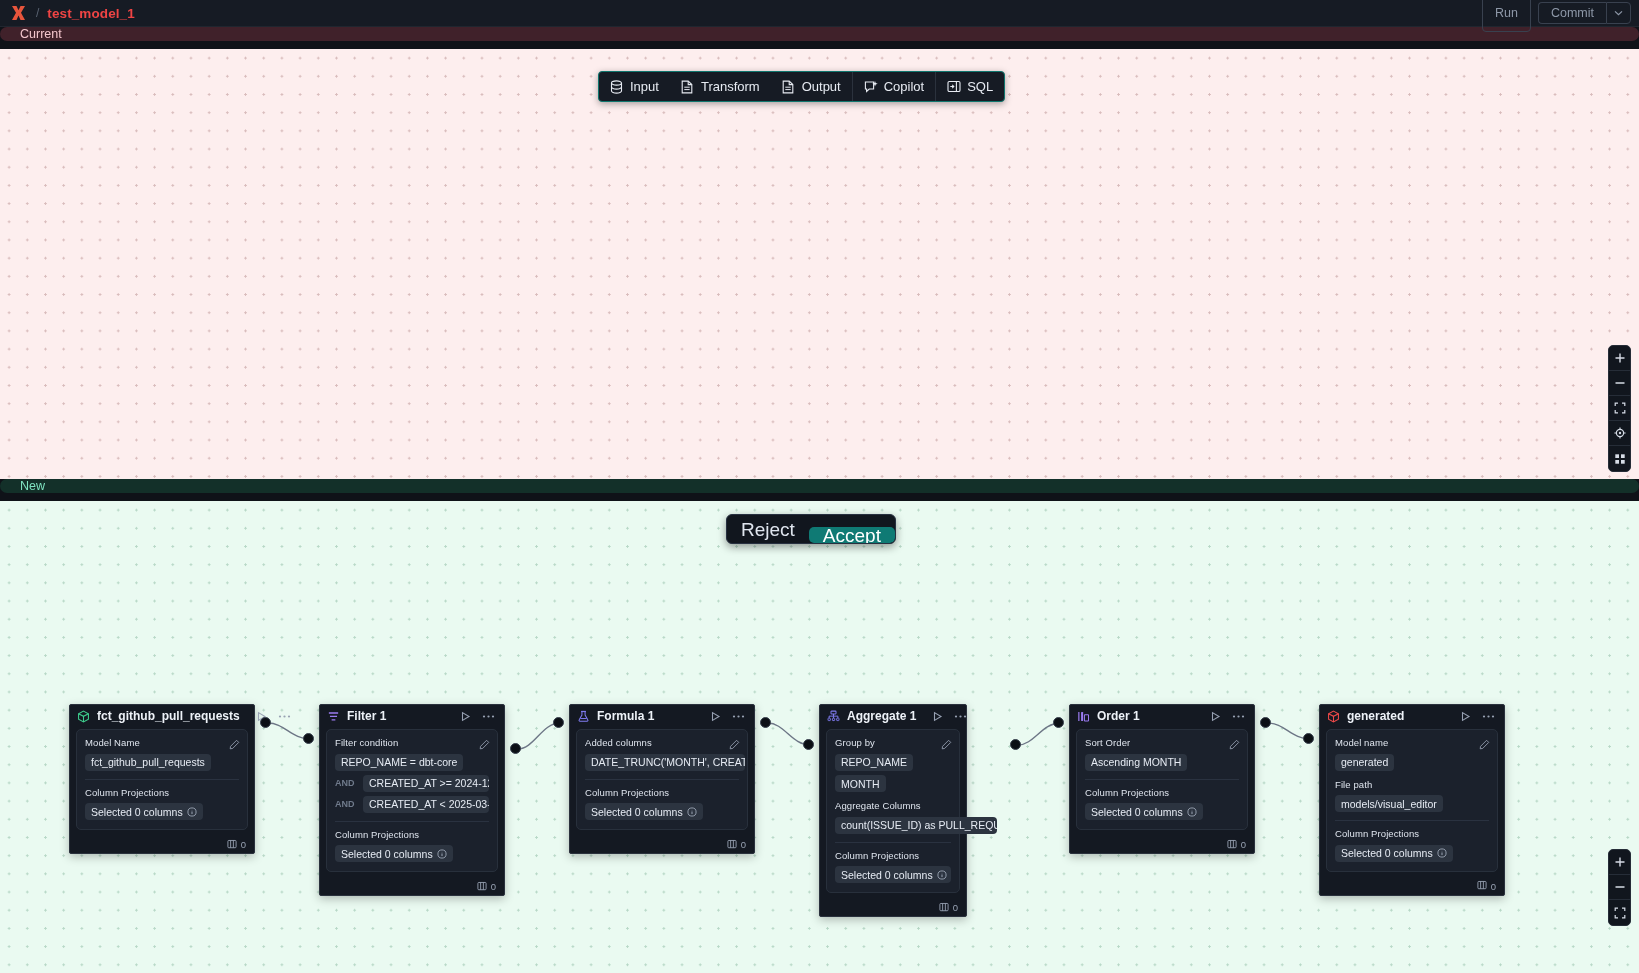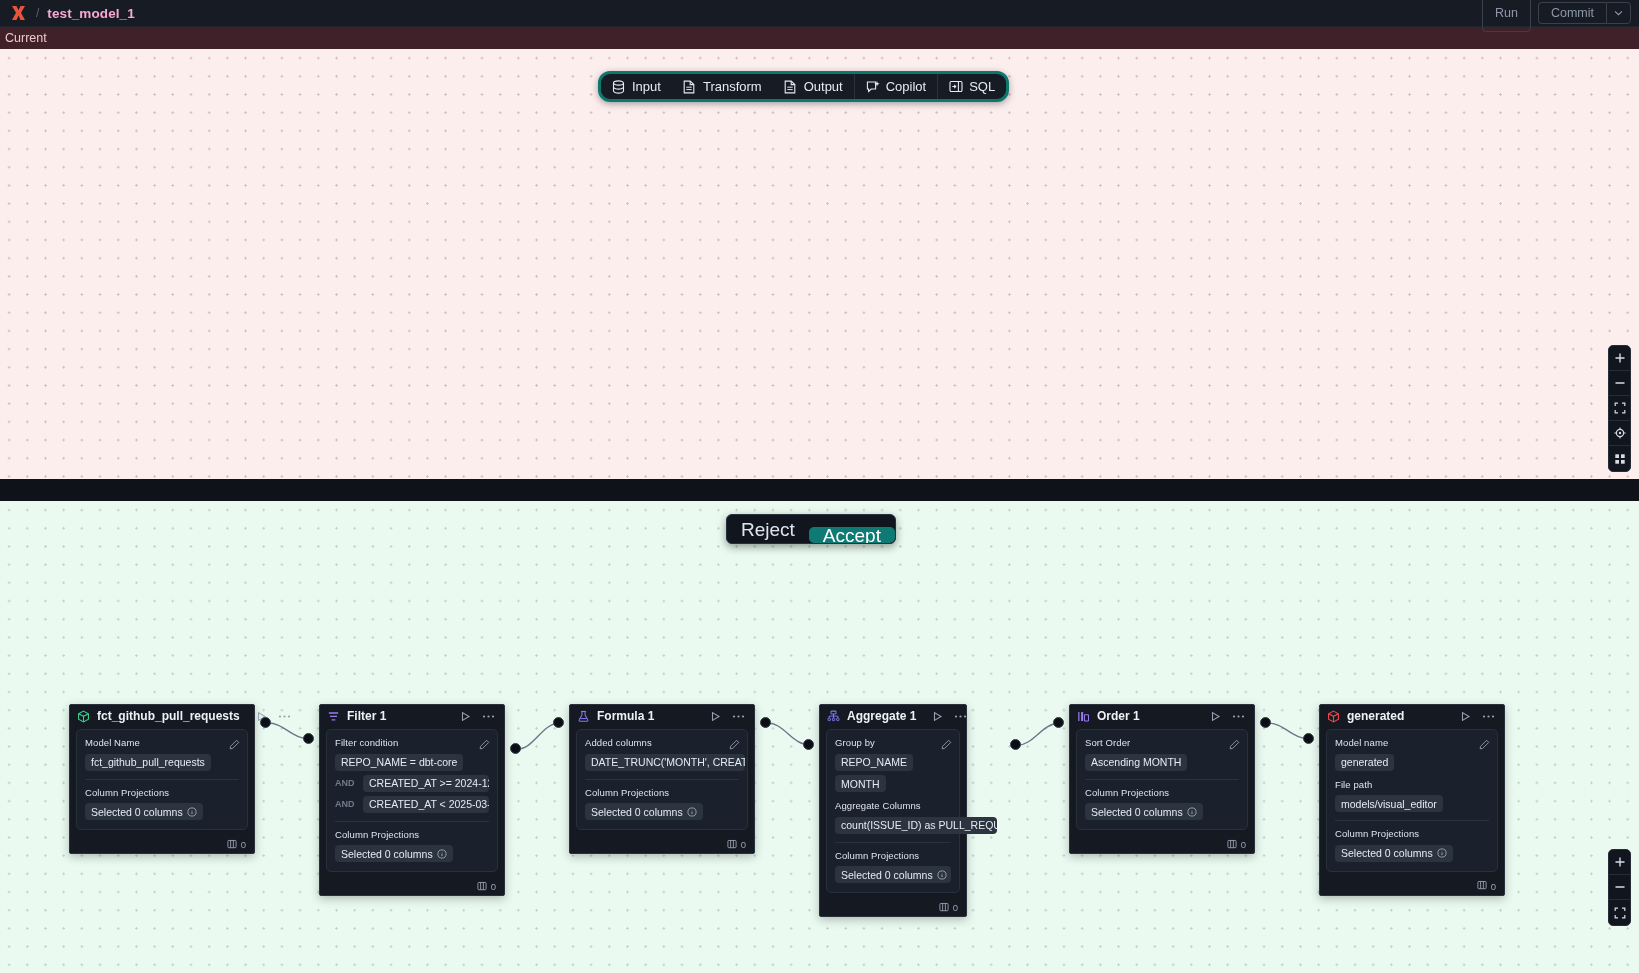"test_model_1" .crumb-title { color: #f9a8d4 -> #ef4444 }
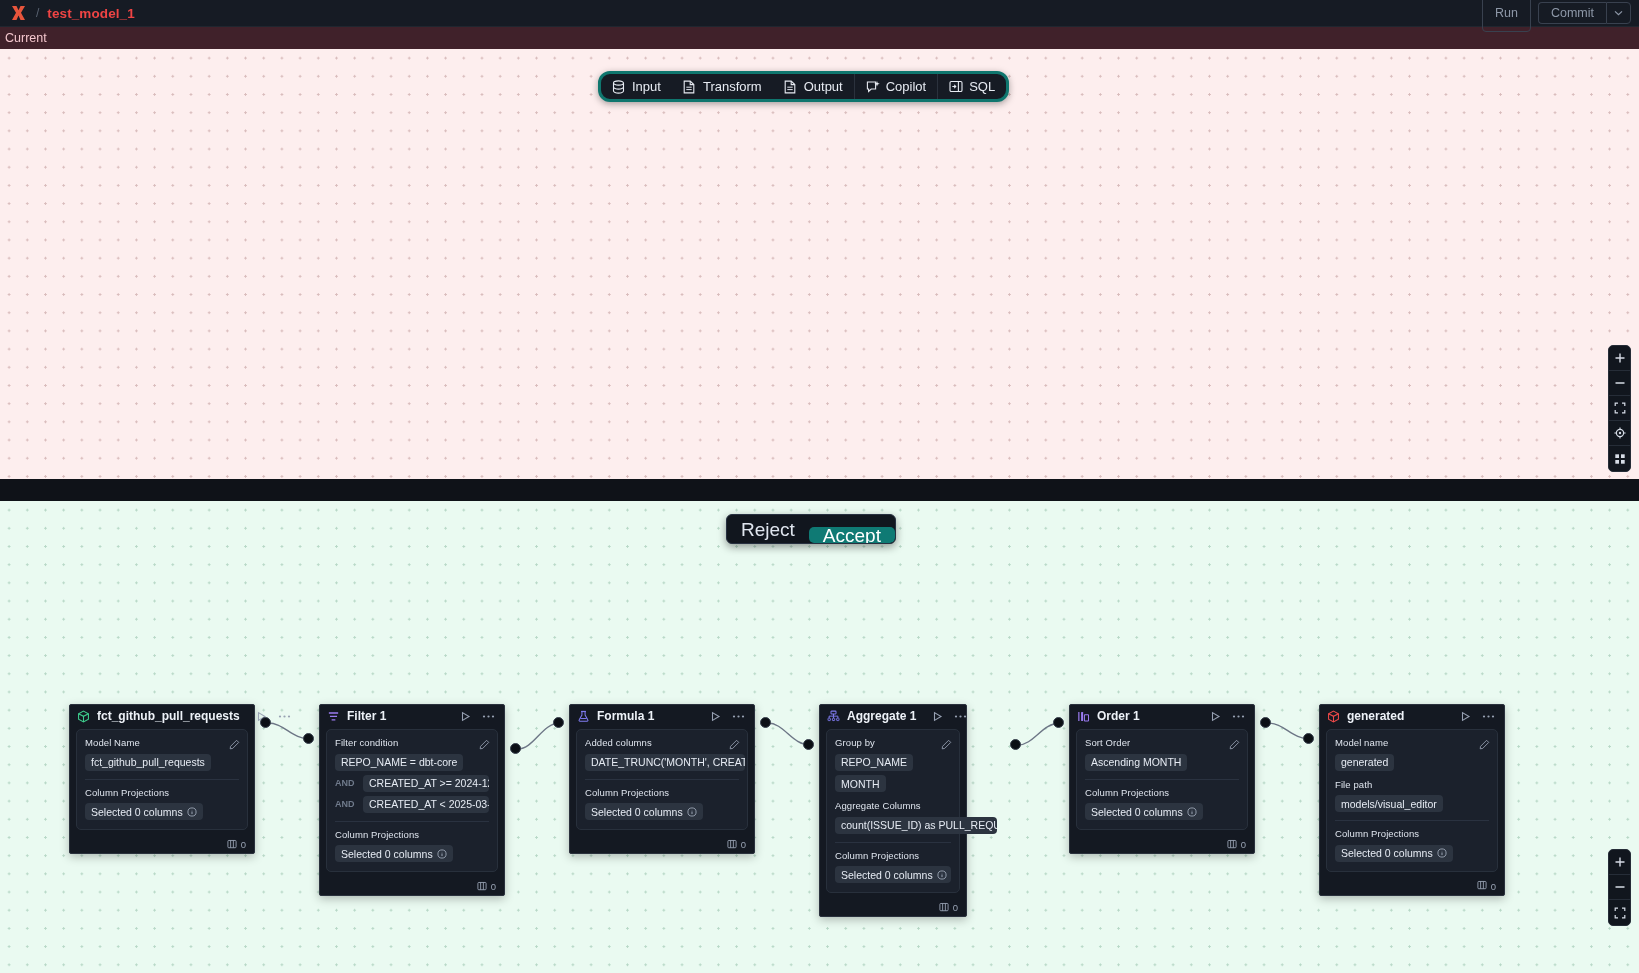"Current" .pane-label { border-radius: none -> 11px; height: 22px -> 14px; padding-left: 5px -> 20px }
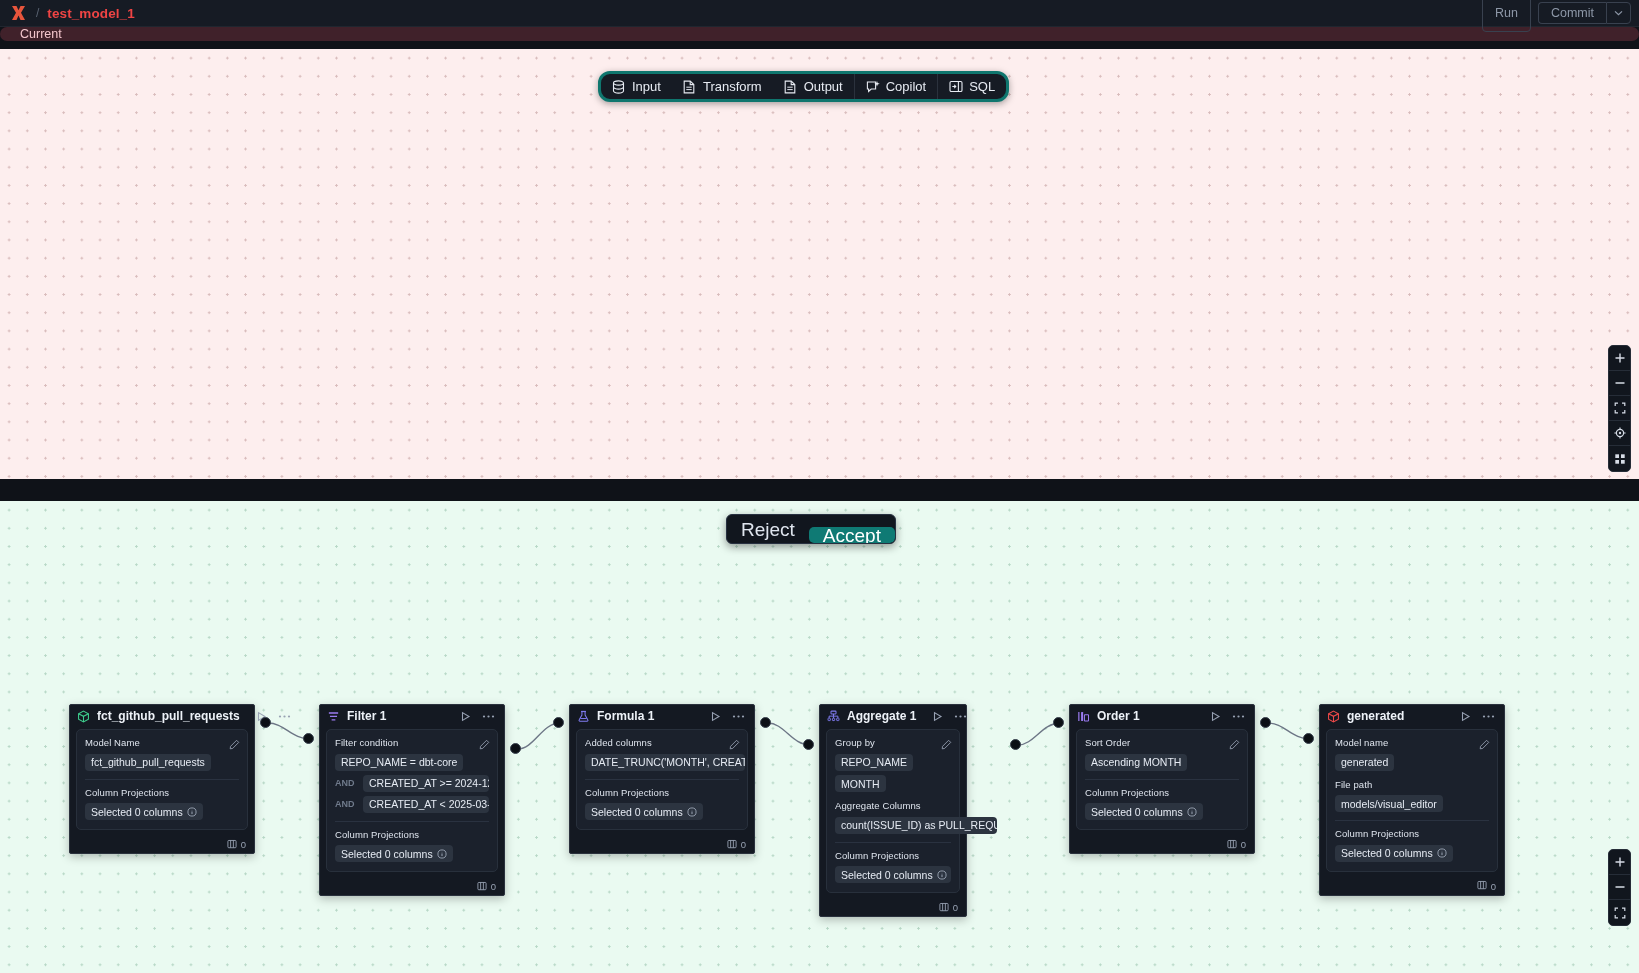"Input" .toolbar { border: 3px solid #0f766e -> 1px solid #0f766e; border-radius: 12px -> 4px }
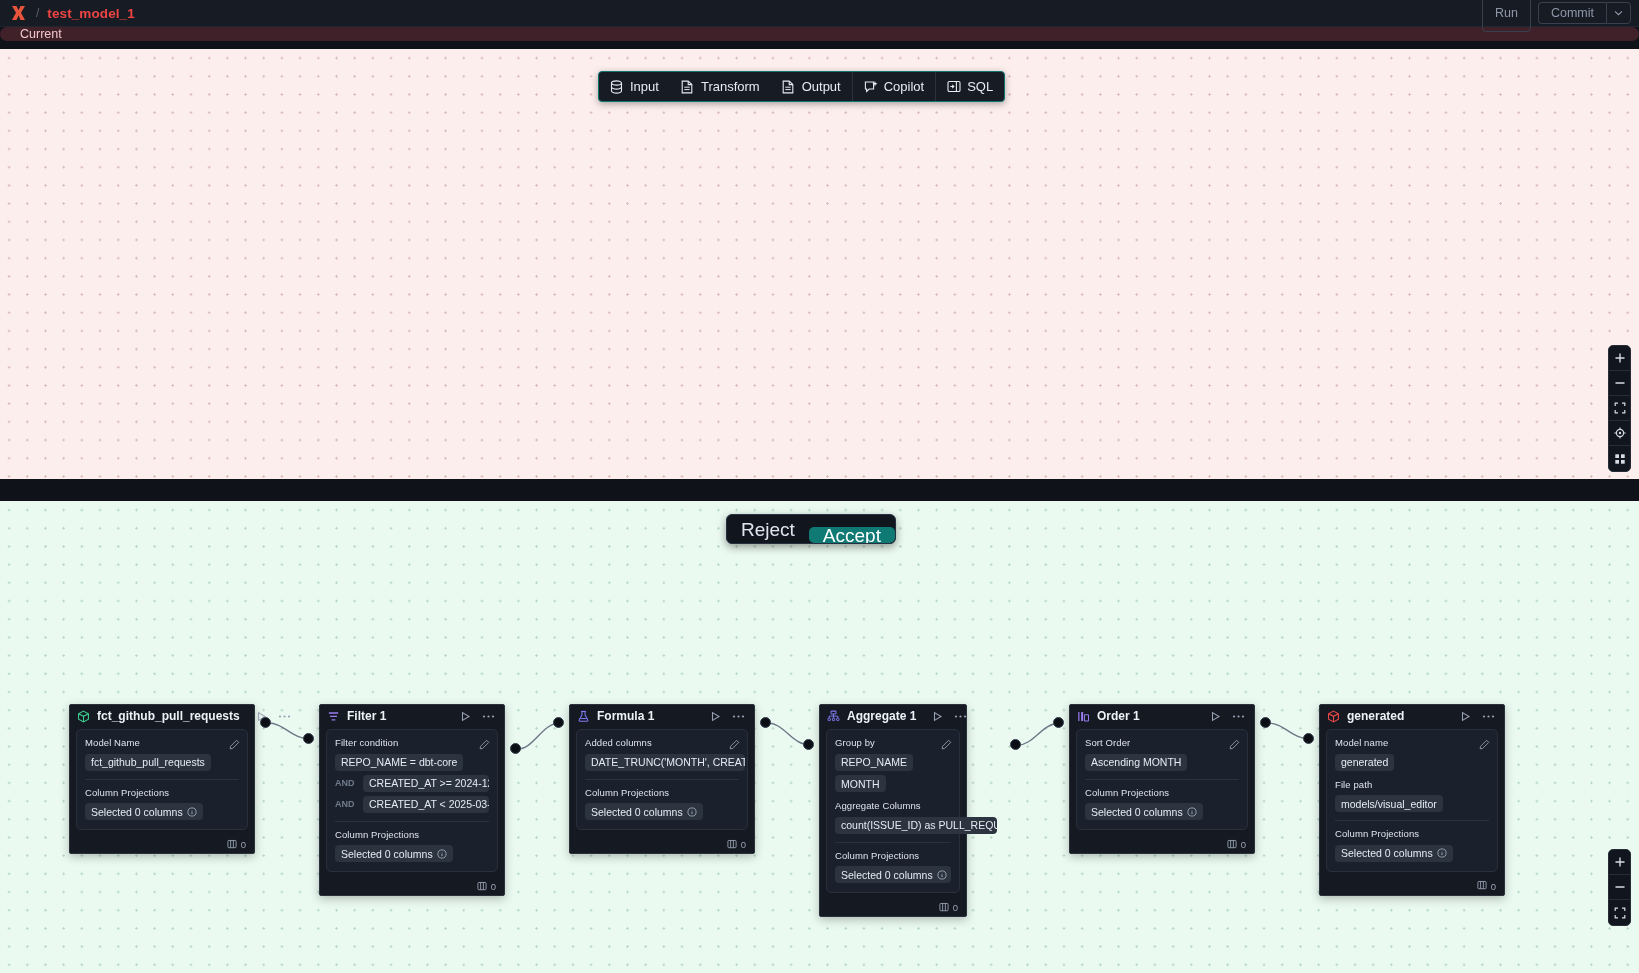"New" div.pane-label { html: none -> <div>New</div> }
